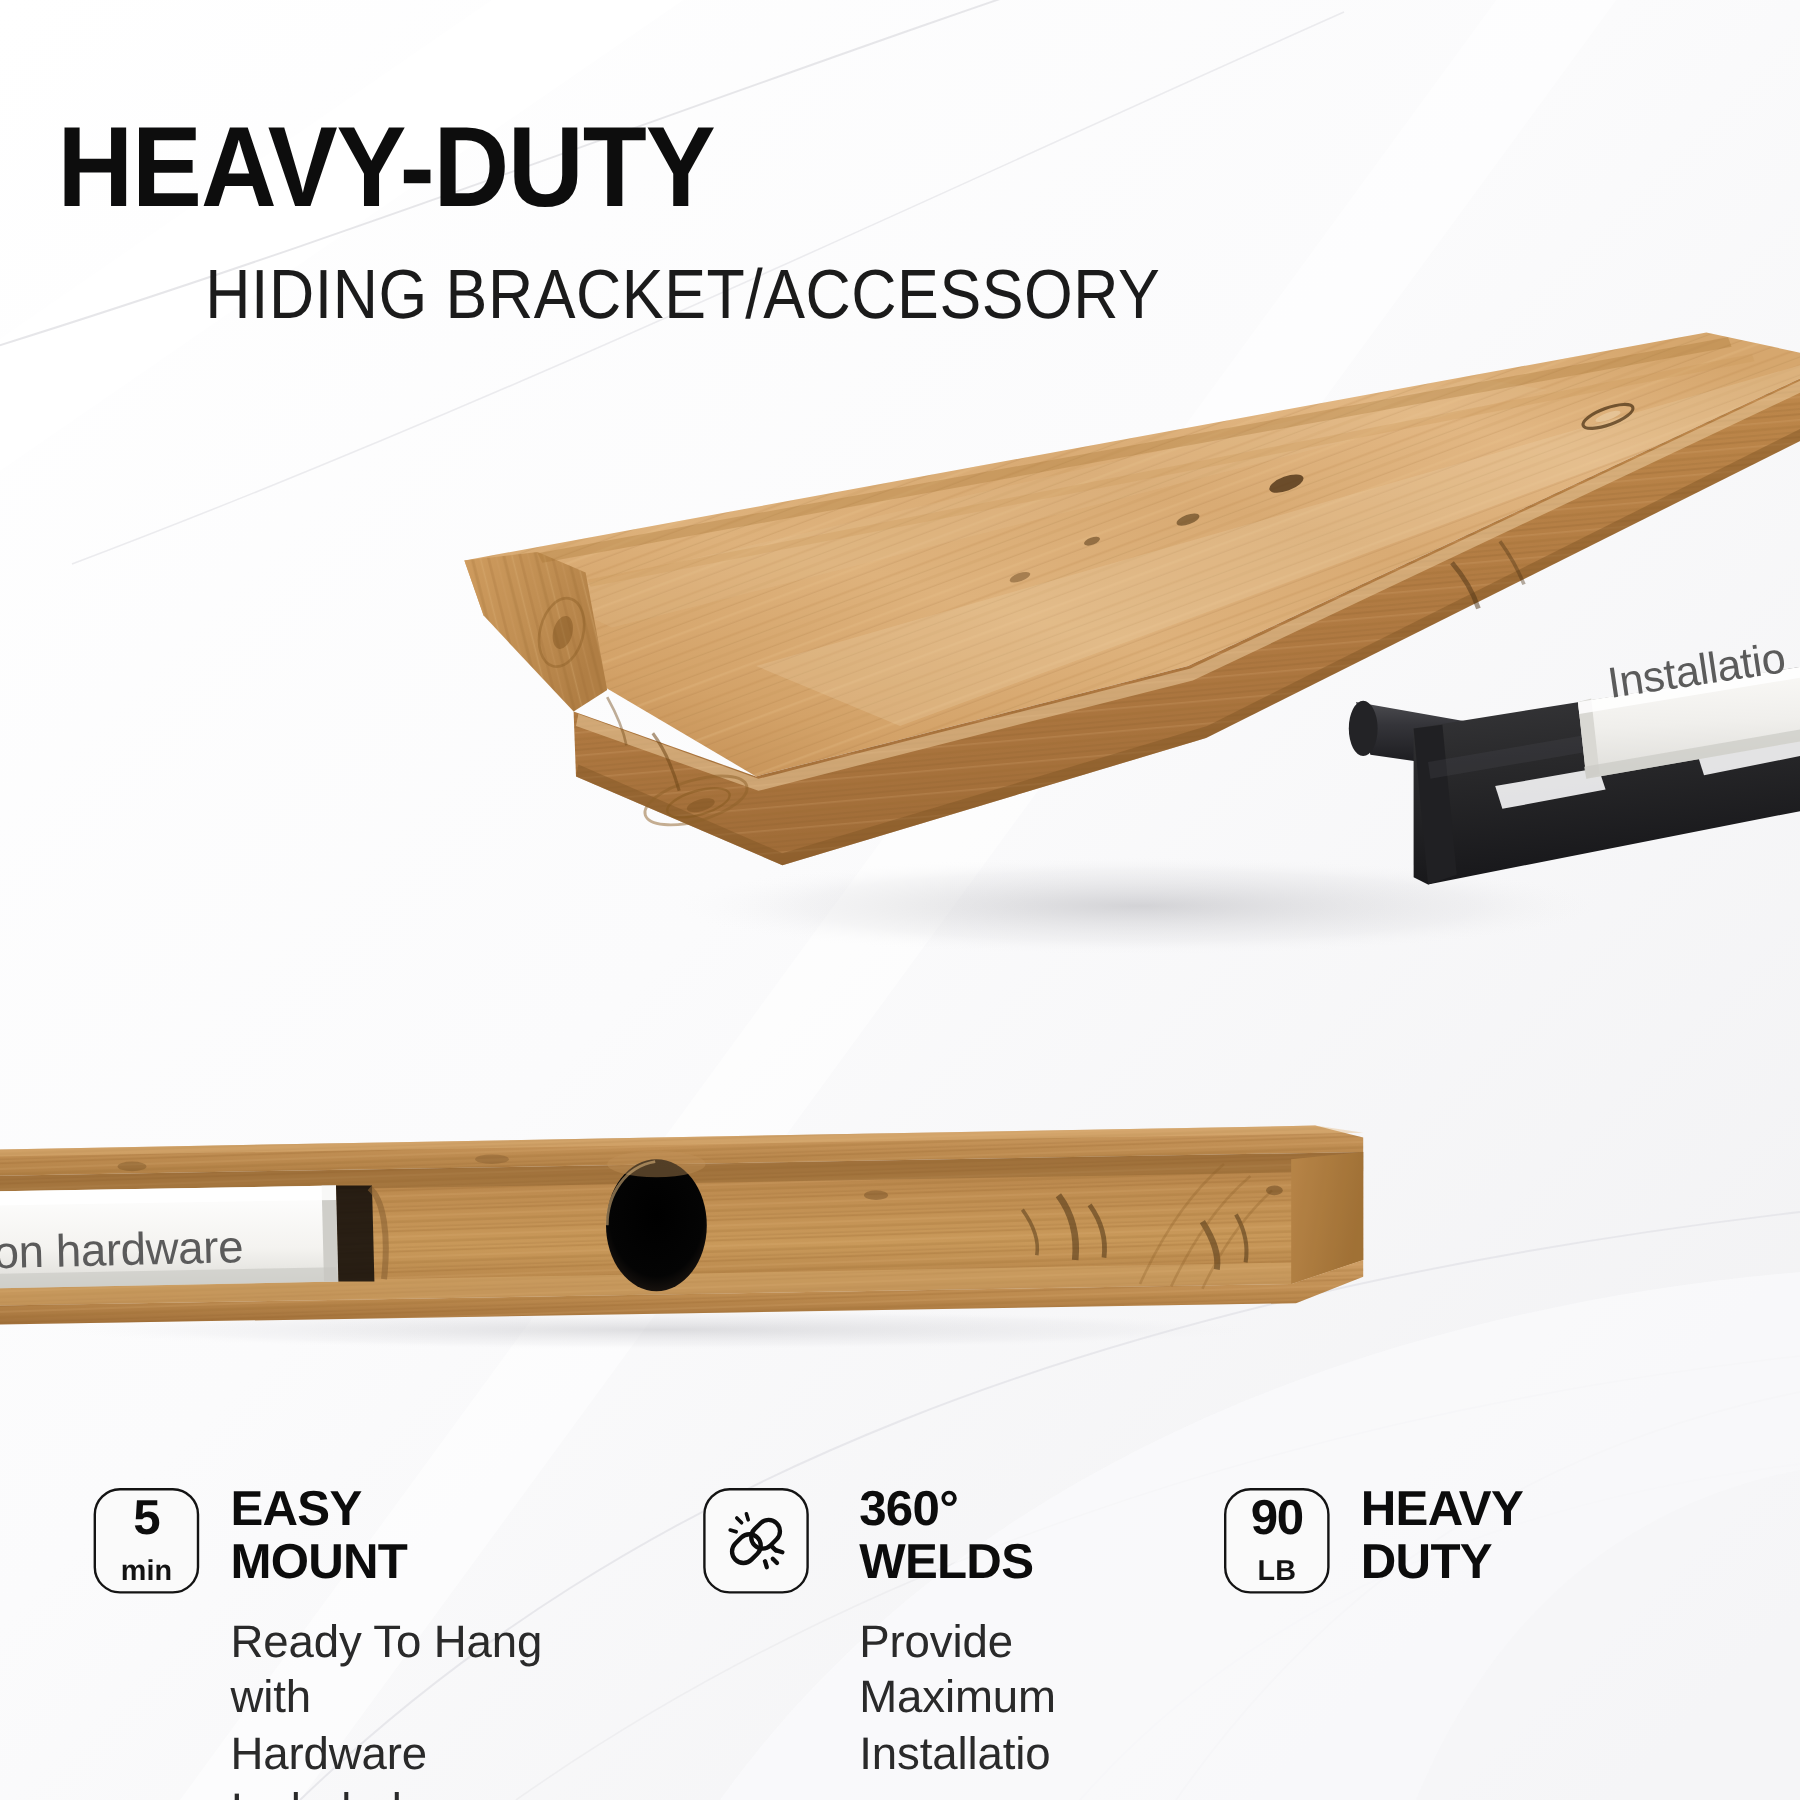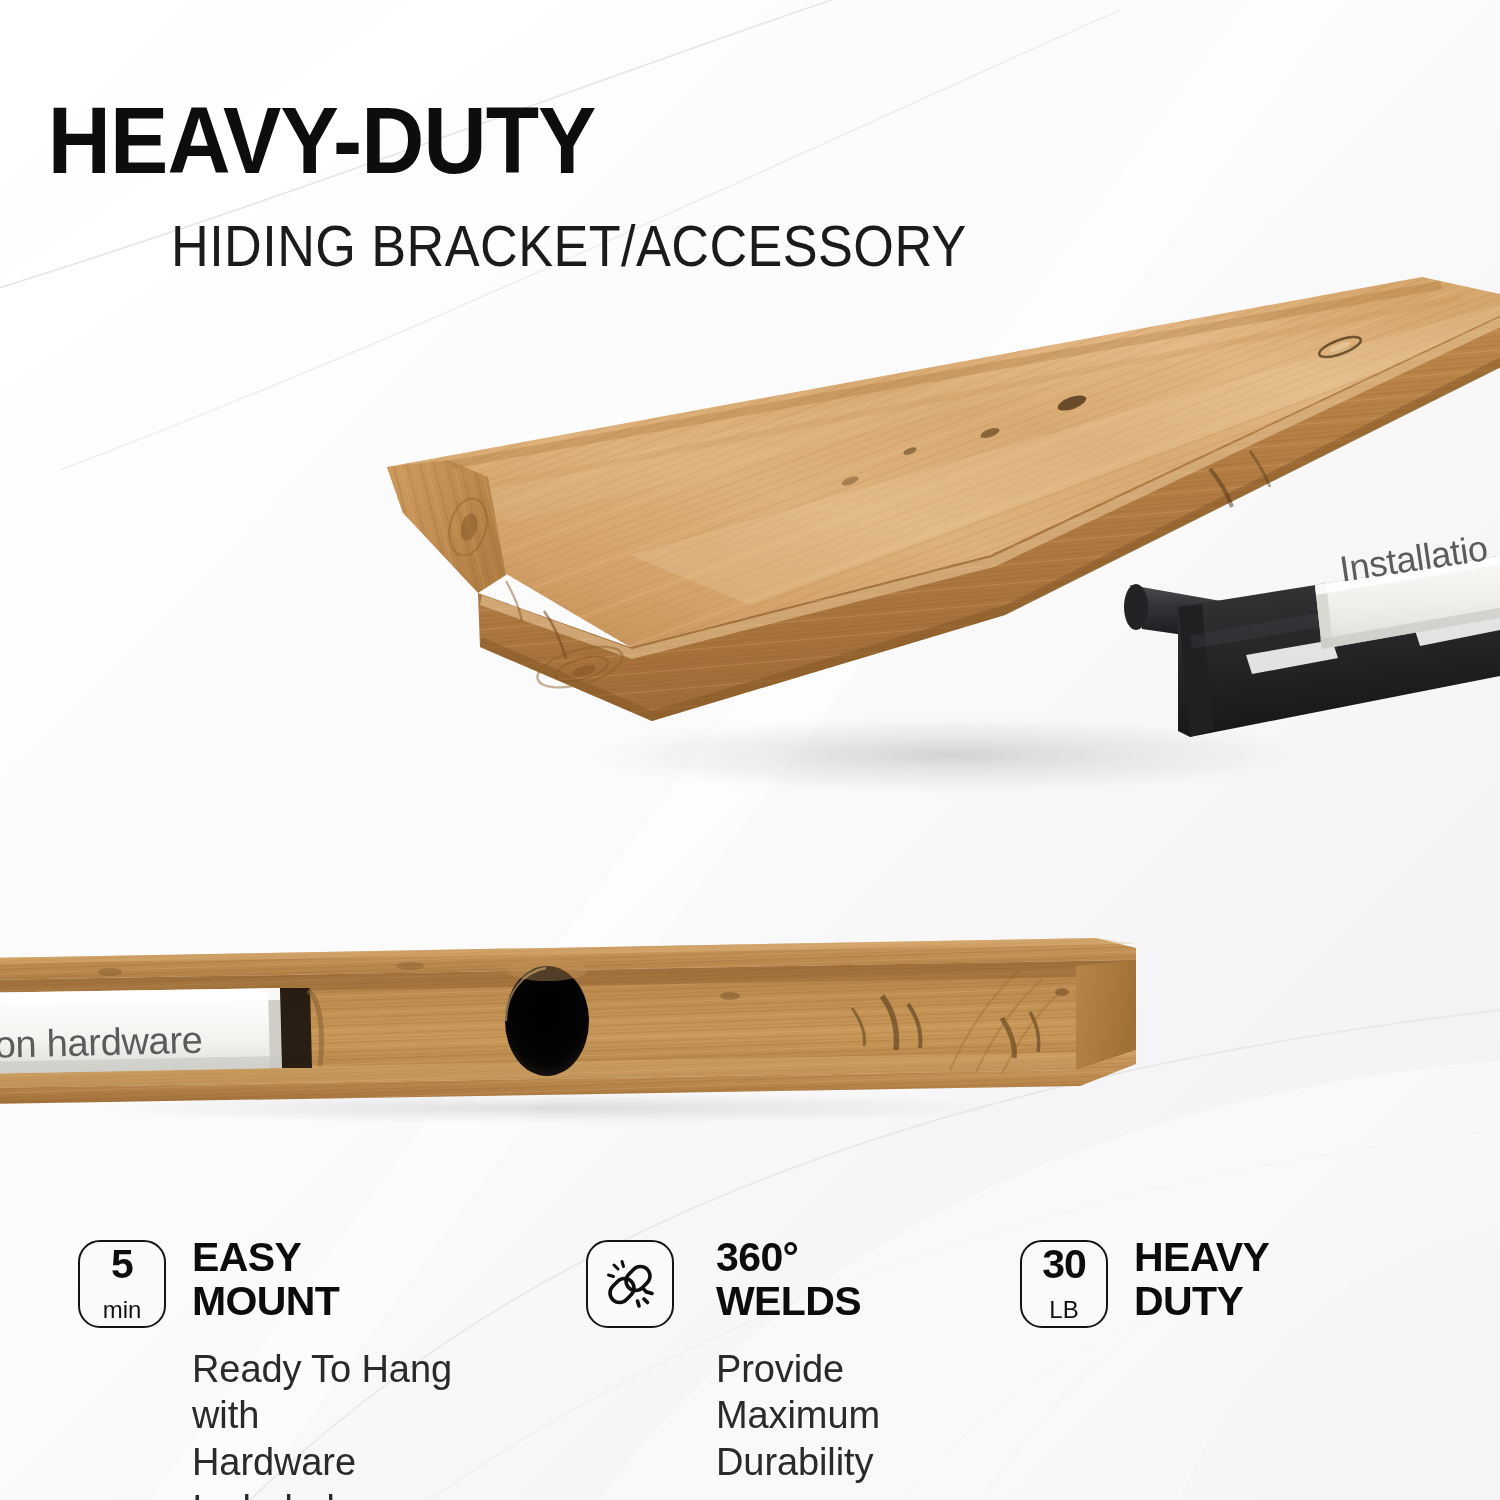"30" span.big { text: 30 -> 90 }
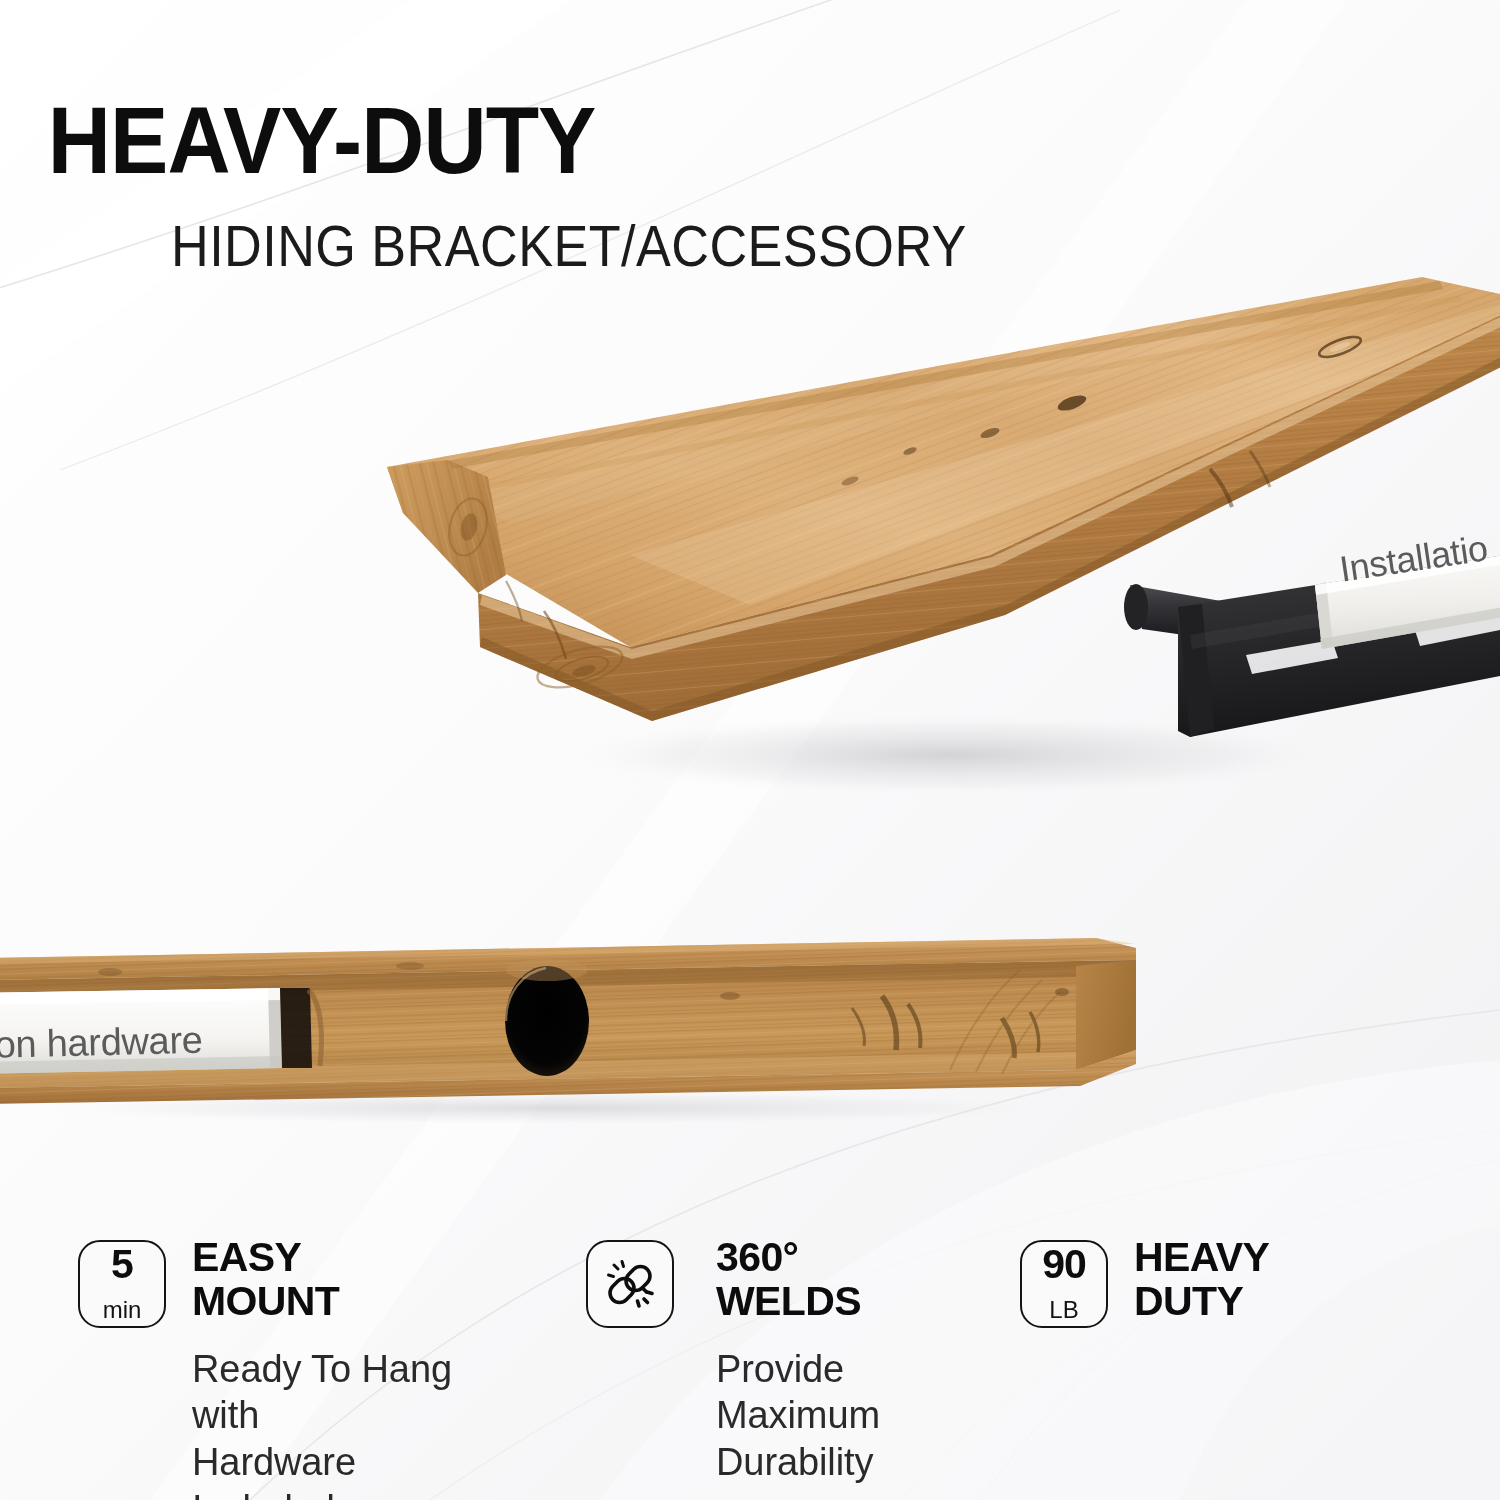"min" .badge-icon .small { font-weight: 400 -> 700 }
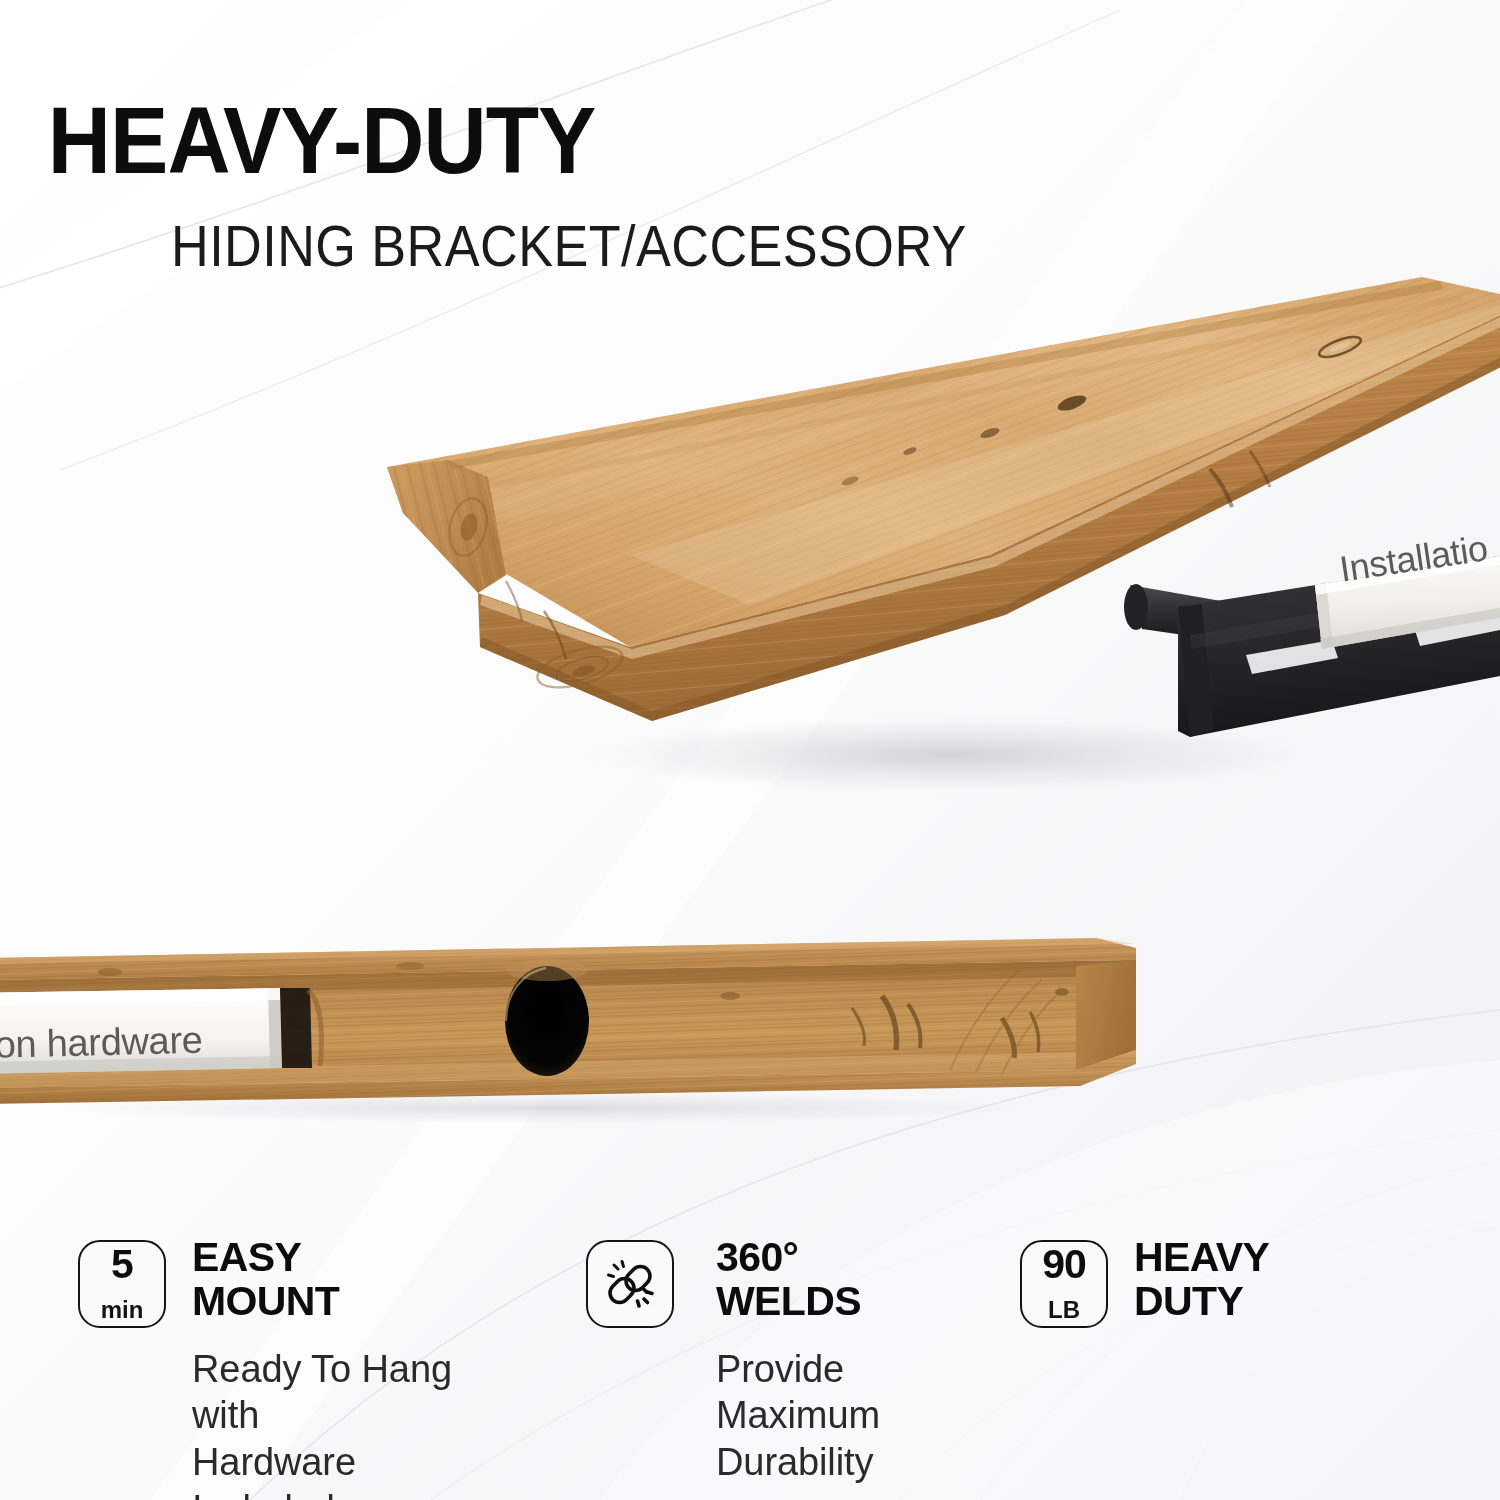"Provide Maximum" div.feature-desc { text: Durability -> Installatio }
